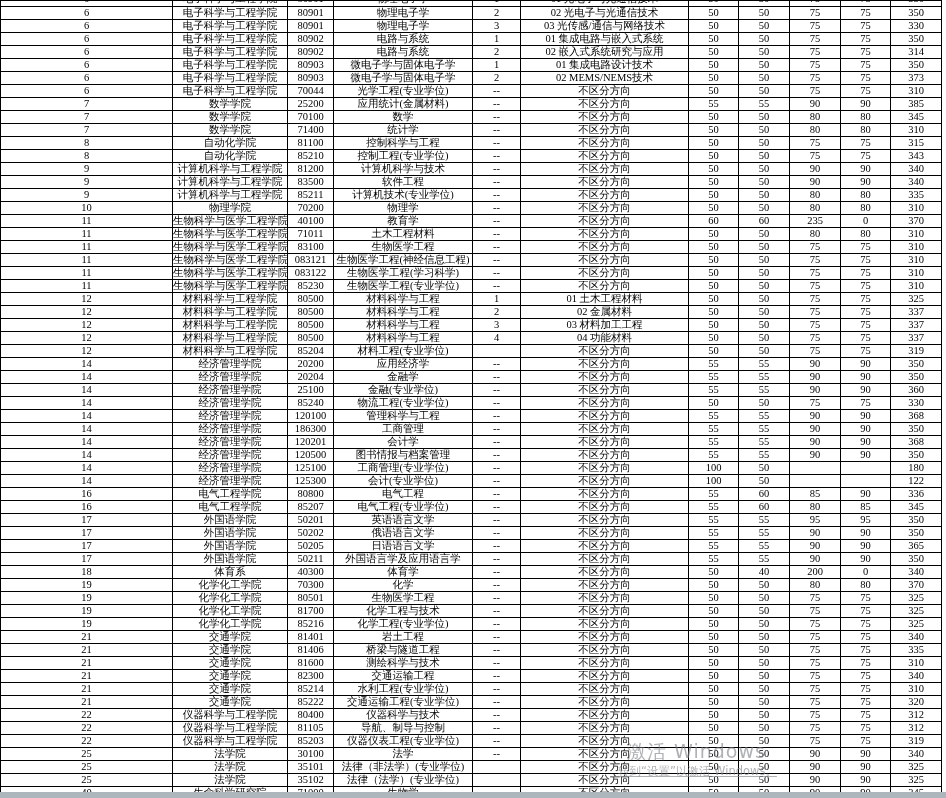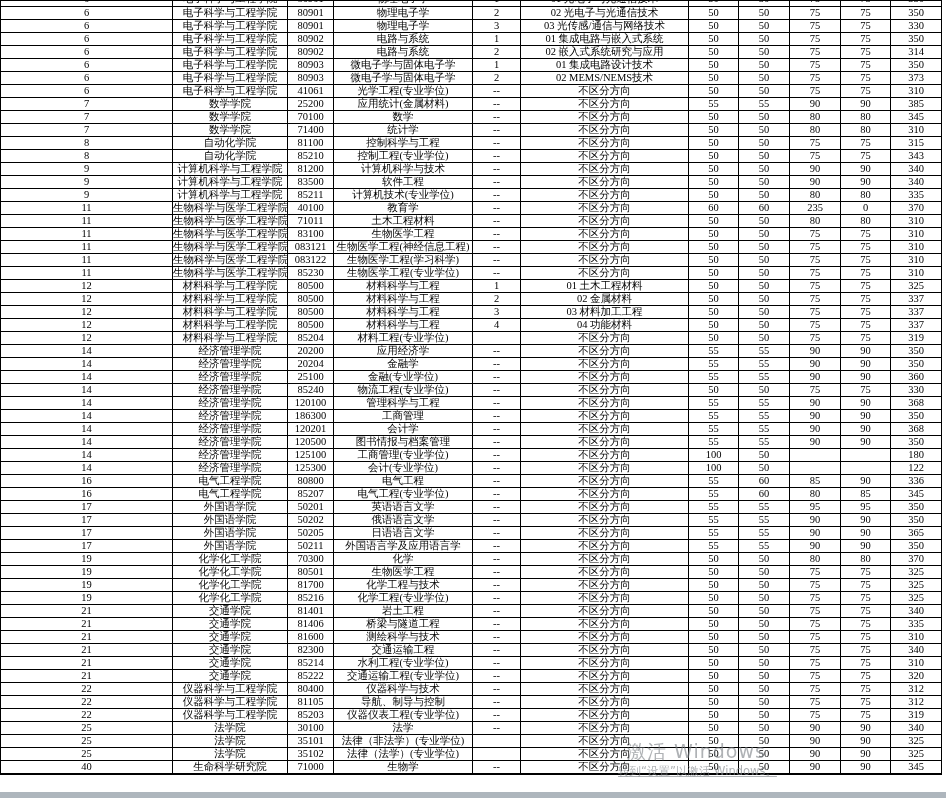"41061" td { text: 41061 -> 70044 }
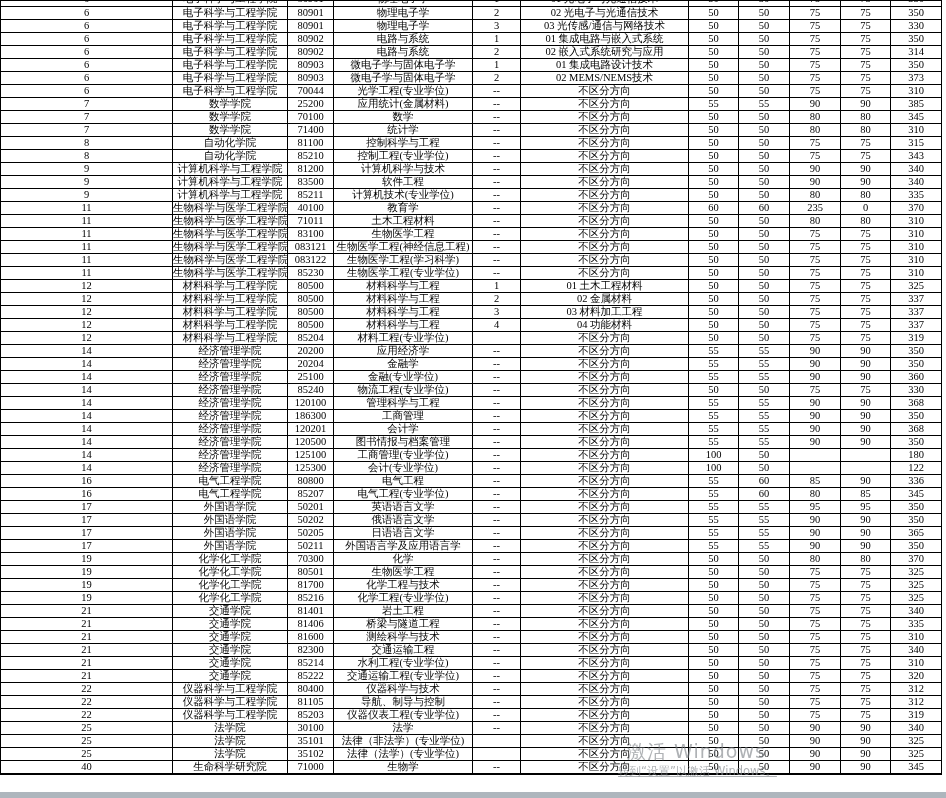"10" tr { html: none -> <tr> <td>10</td> <td>物理学院</td> <td>70200</td> <td>物理学</td> <td>--</td> <td>不区分方向</td> <td>50</td> <td>50</td> <td>80</td> <td>80</td> <td>310</td> </tr> }
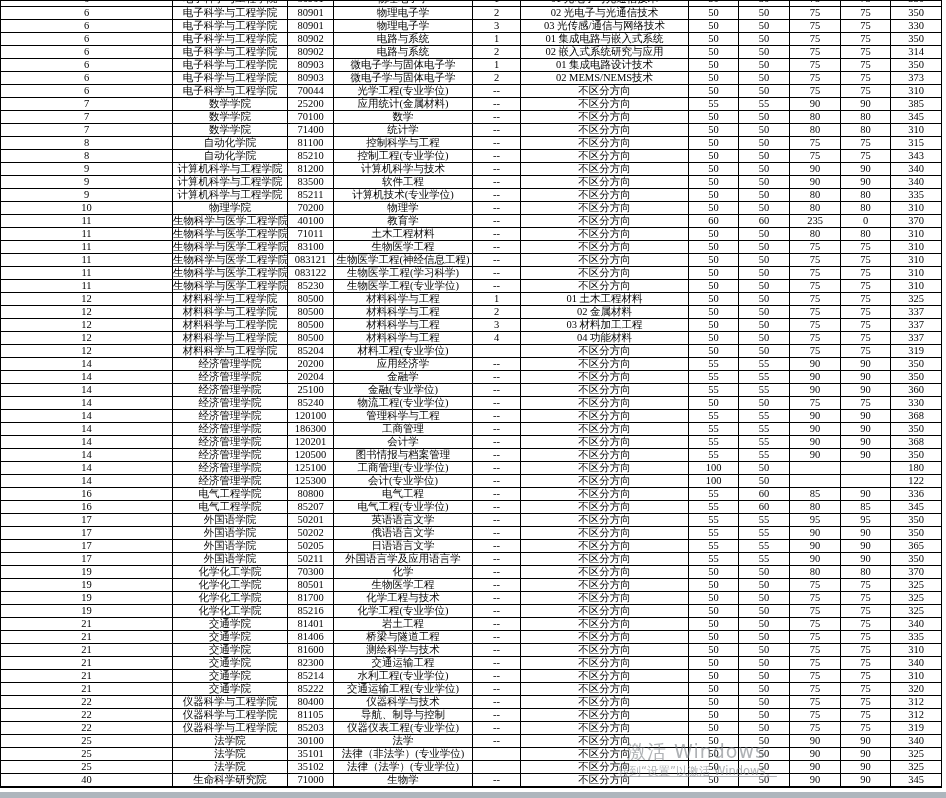"18" tr { html: none -> <tr> <td>18</td> <td>体育系</td> <td>40300</td> <td>体育学</td> <td>--</td> <td>不区分方向</td> <td>50</td> <td>40</td> <td>200</td> <td>0</td> <td>340</td> </tr> }
